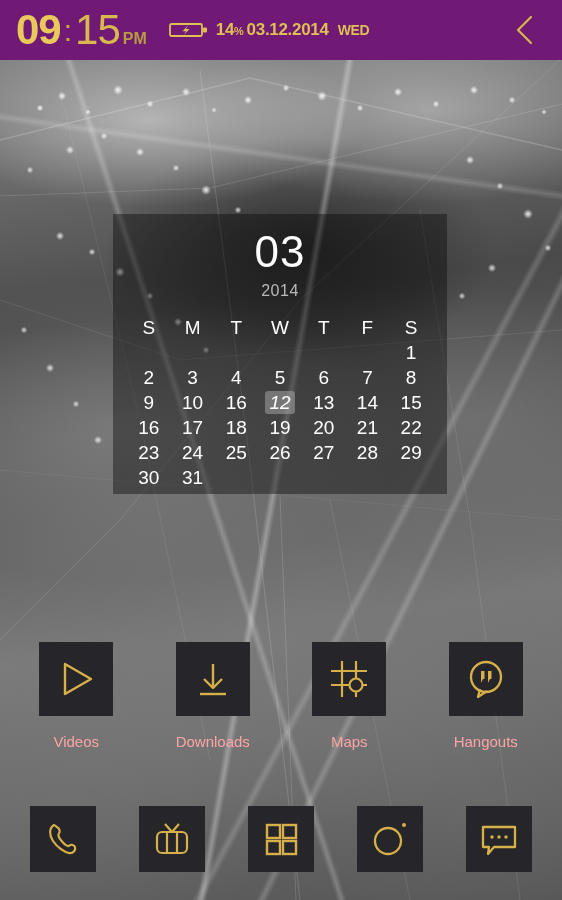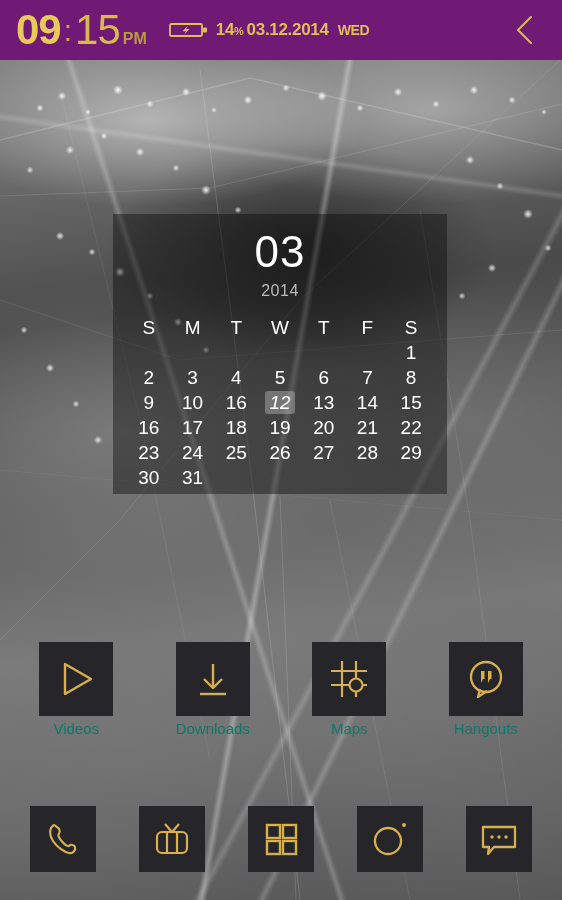"Videos" .app-label { color: #0f766e -> #fca5a5; margin-top: 4px -> 17px }
